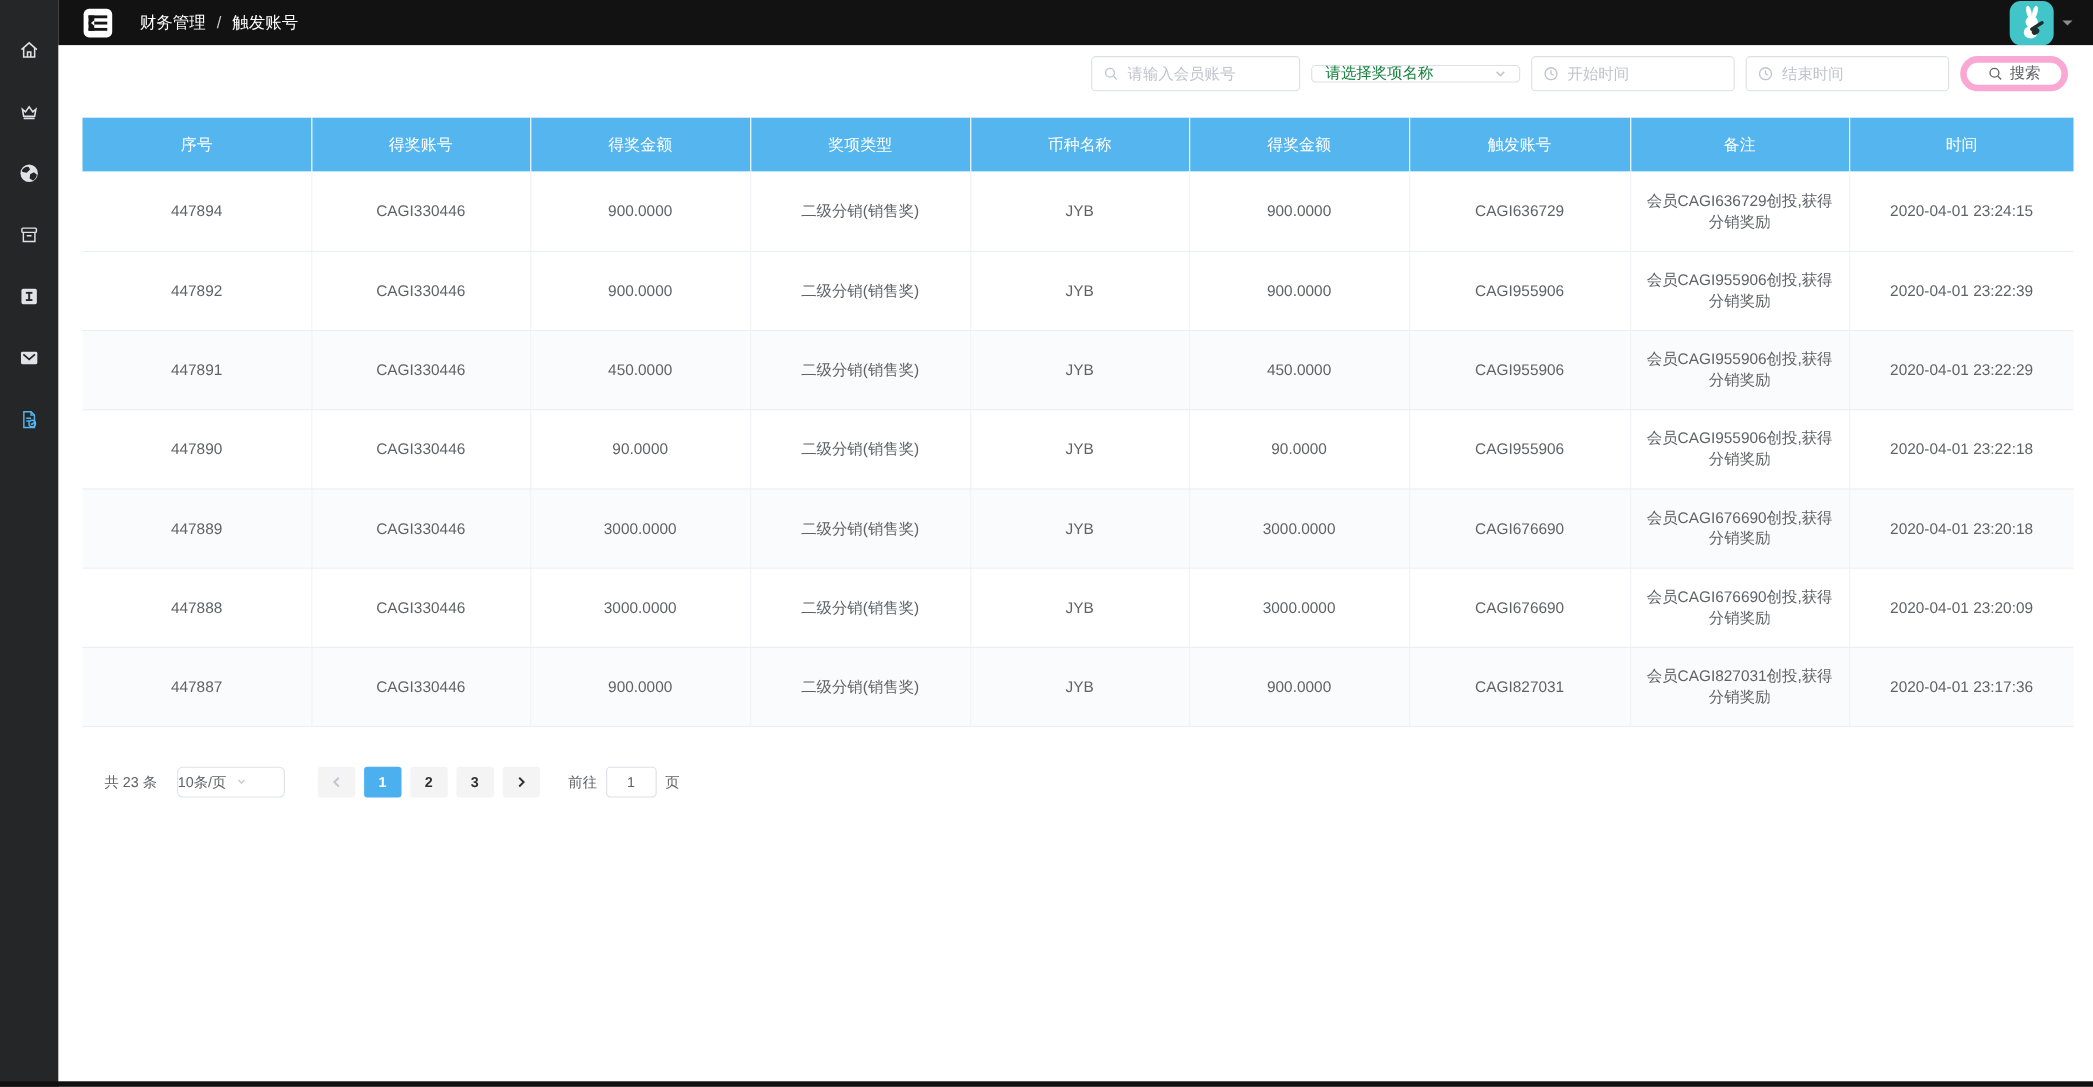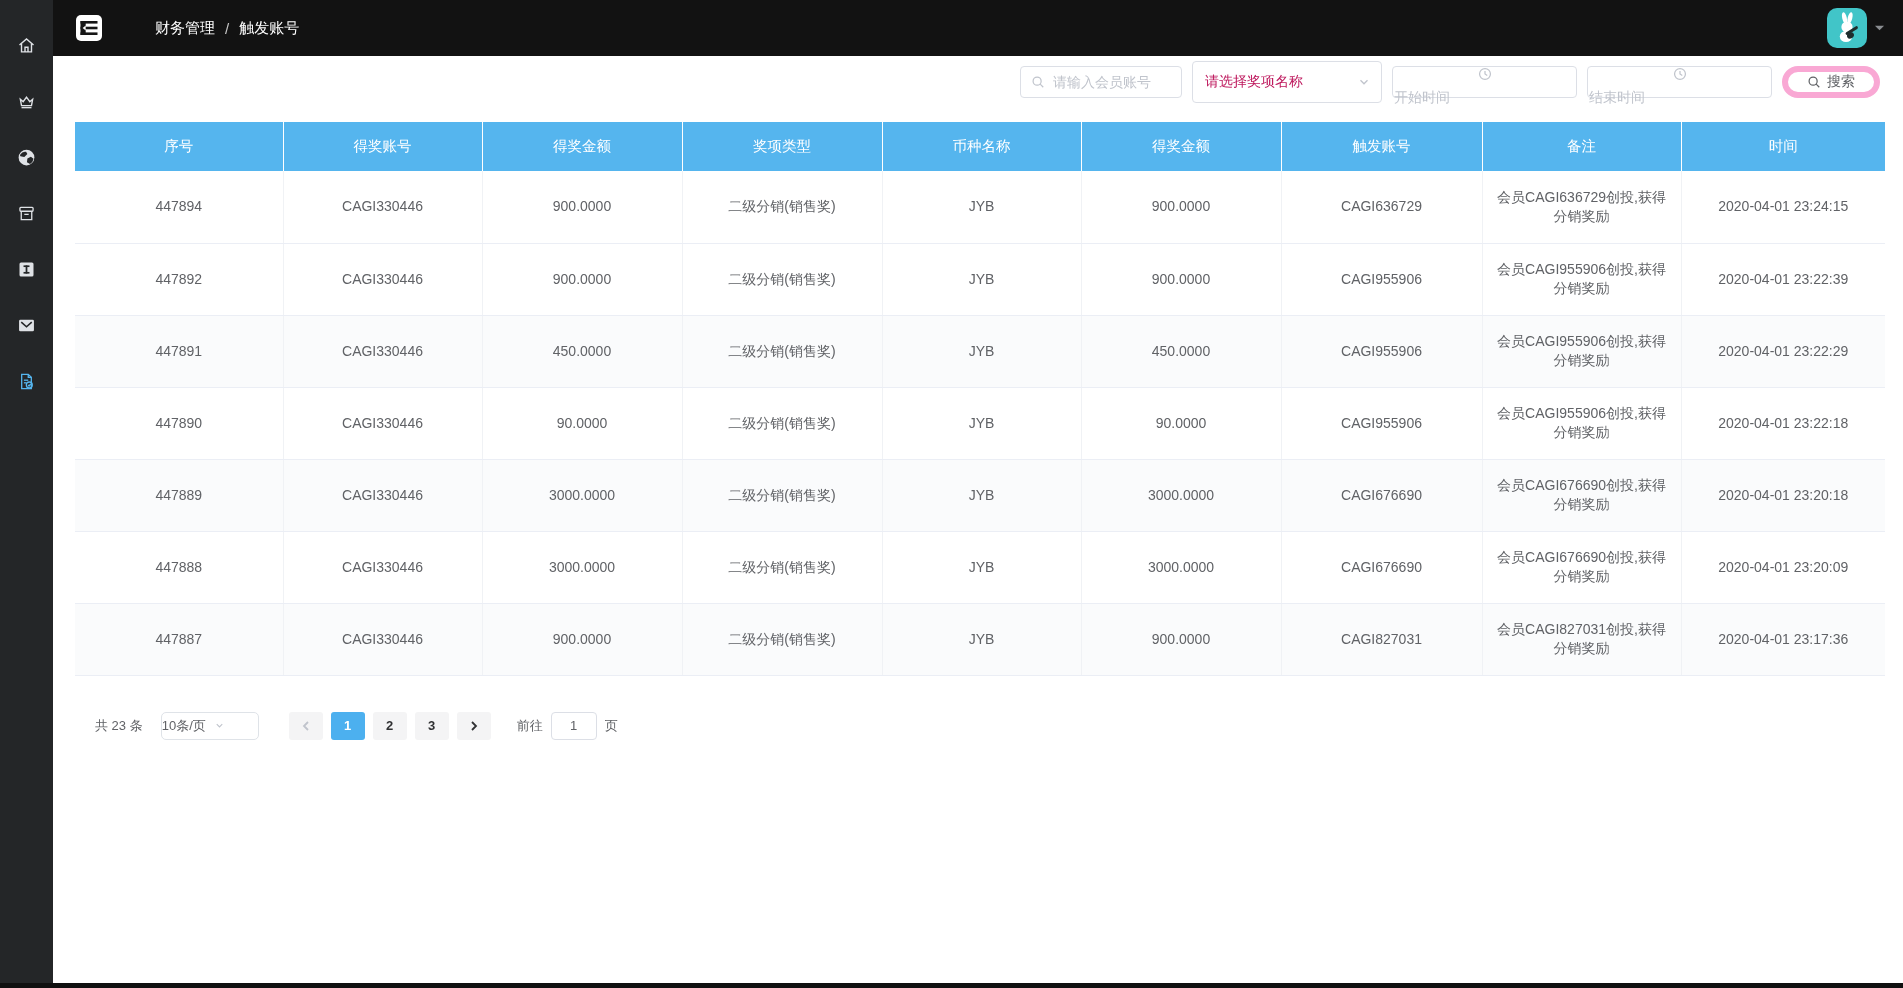"财务管理" .topbar { gap: 28px -> none; height: 56px -> 41px }
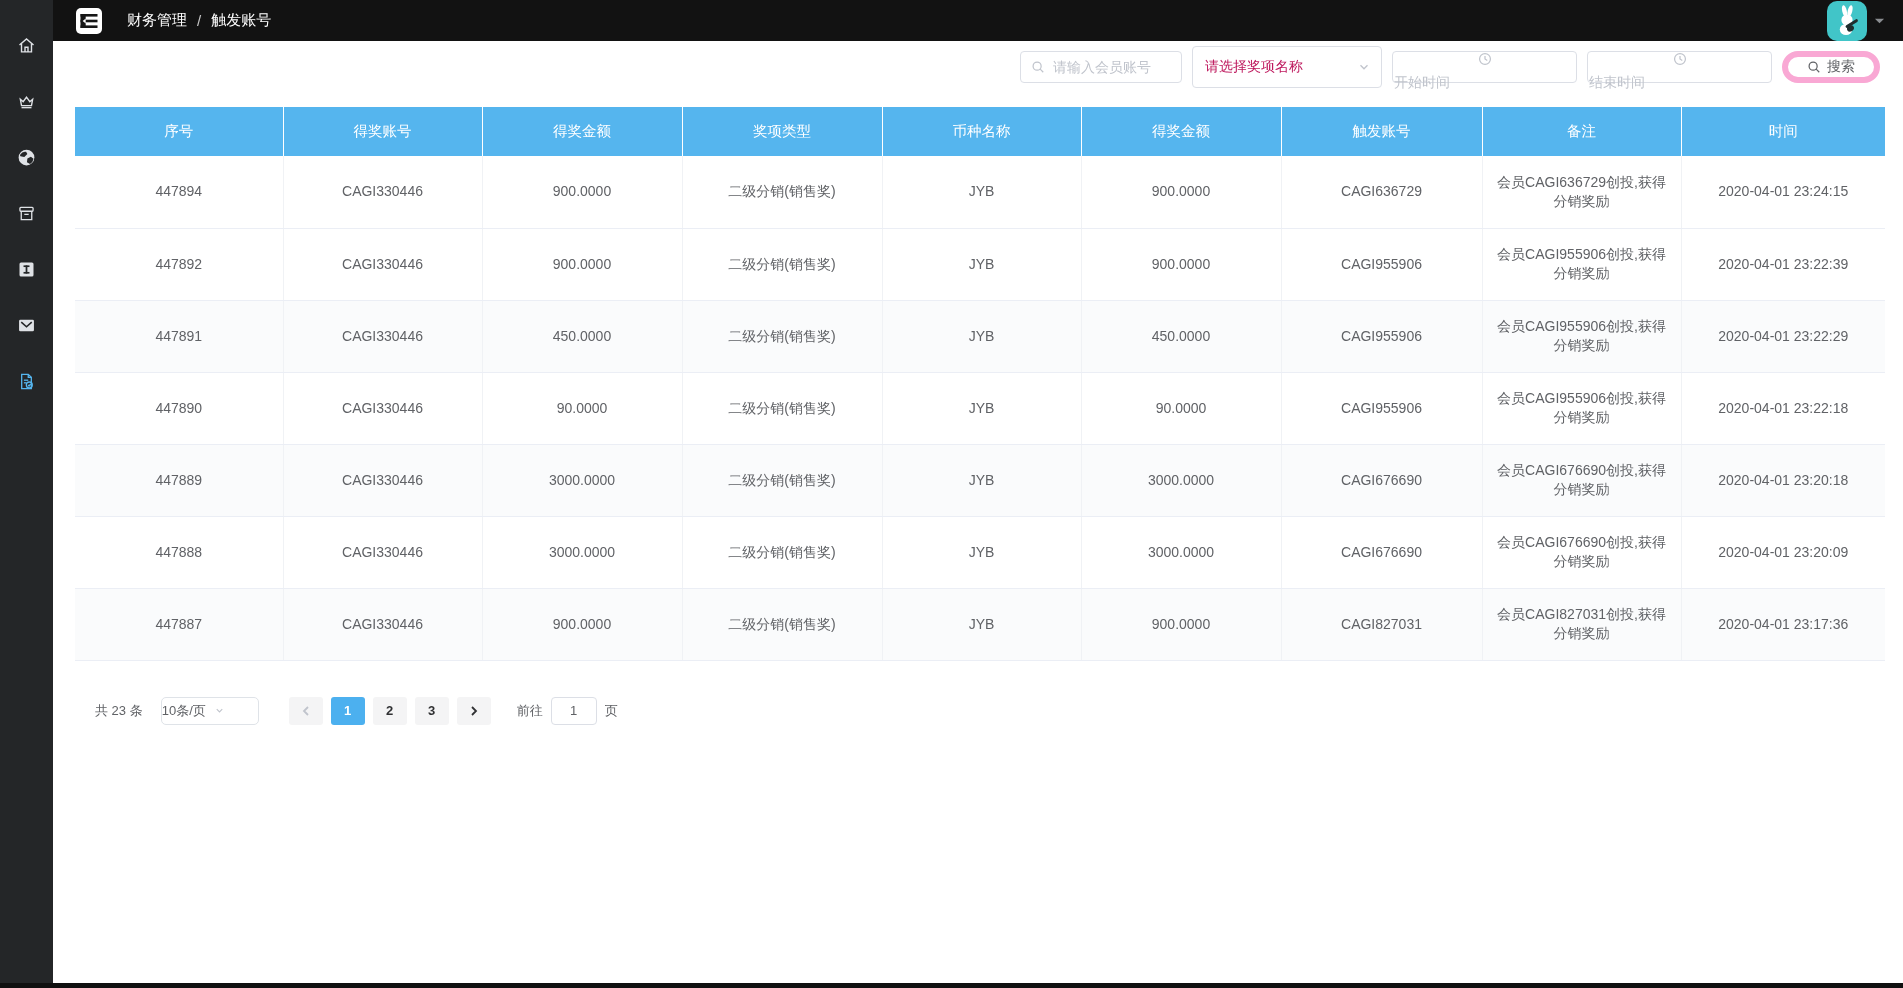"请输入会员账号" .f-input.w1 { width: 162px -> 190px }
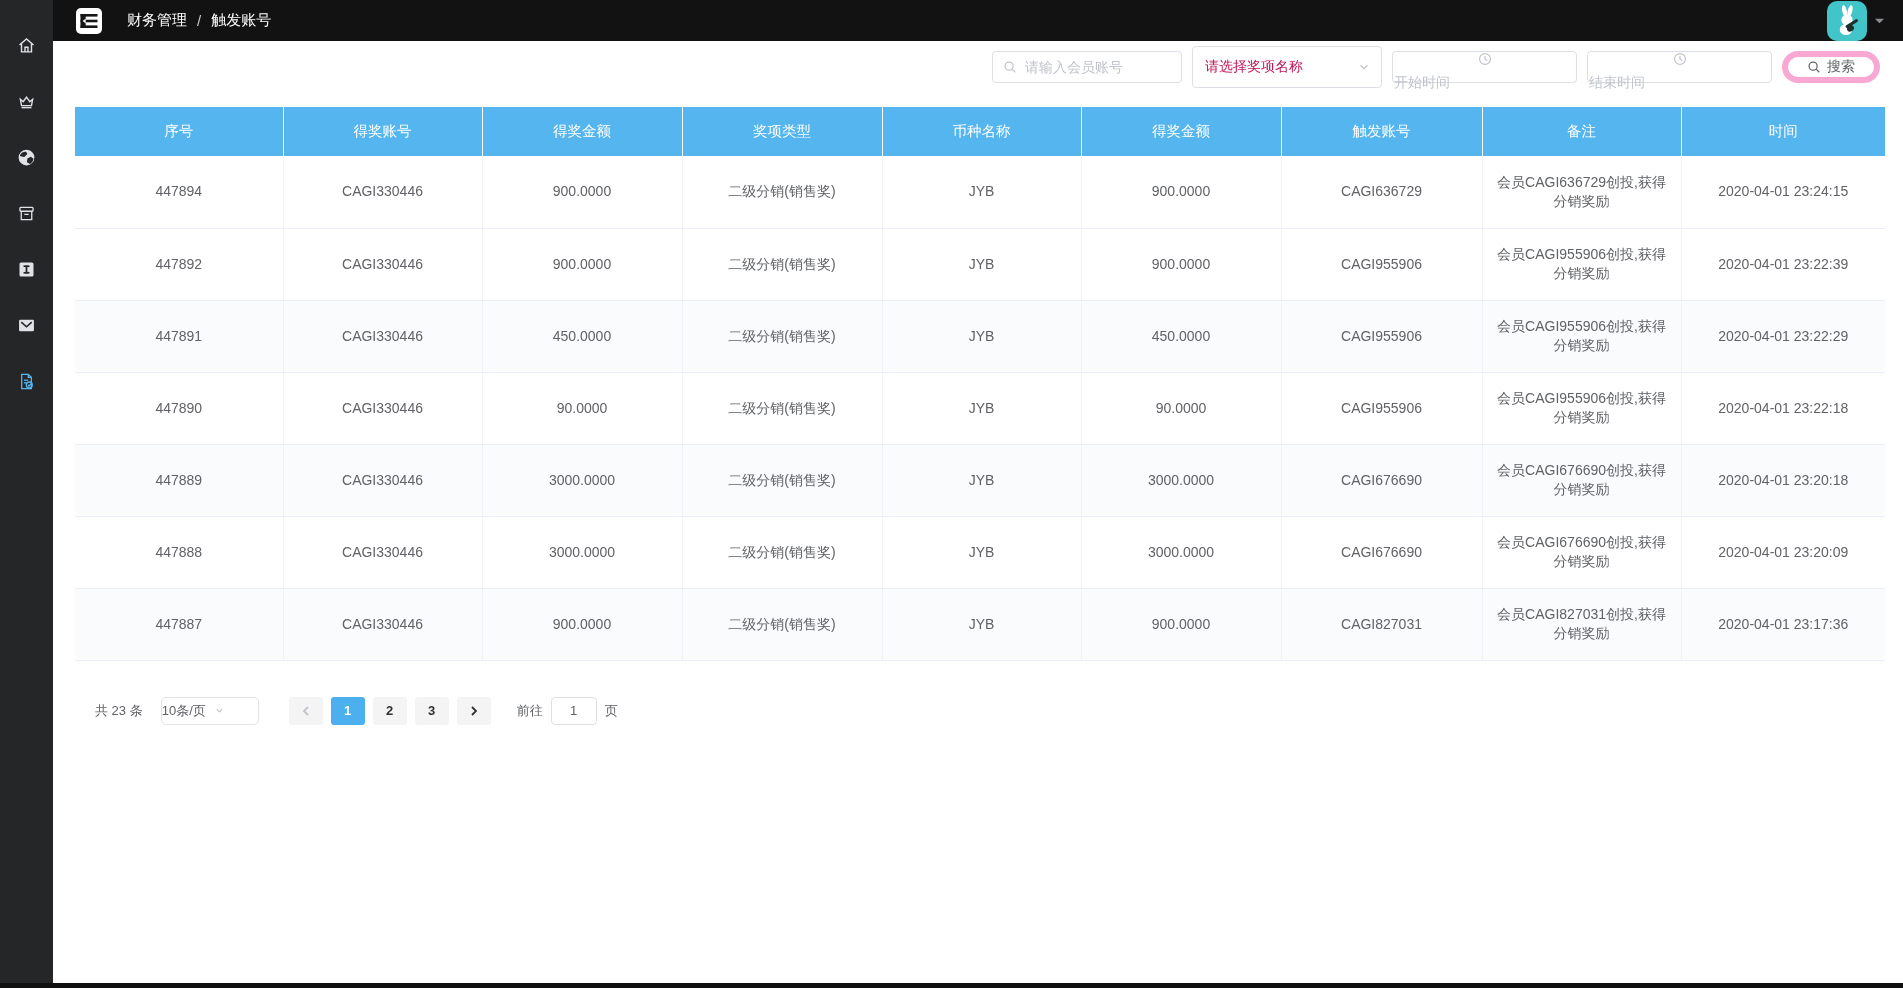"请选择奖项名称" .f-select { color: #be185d -> #15803d; height: 42px -> 16px }
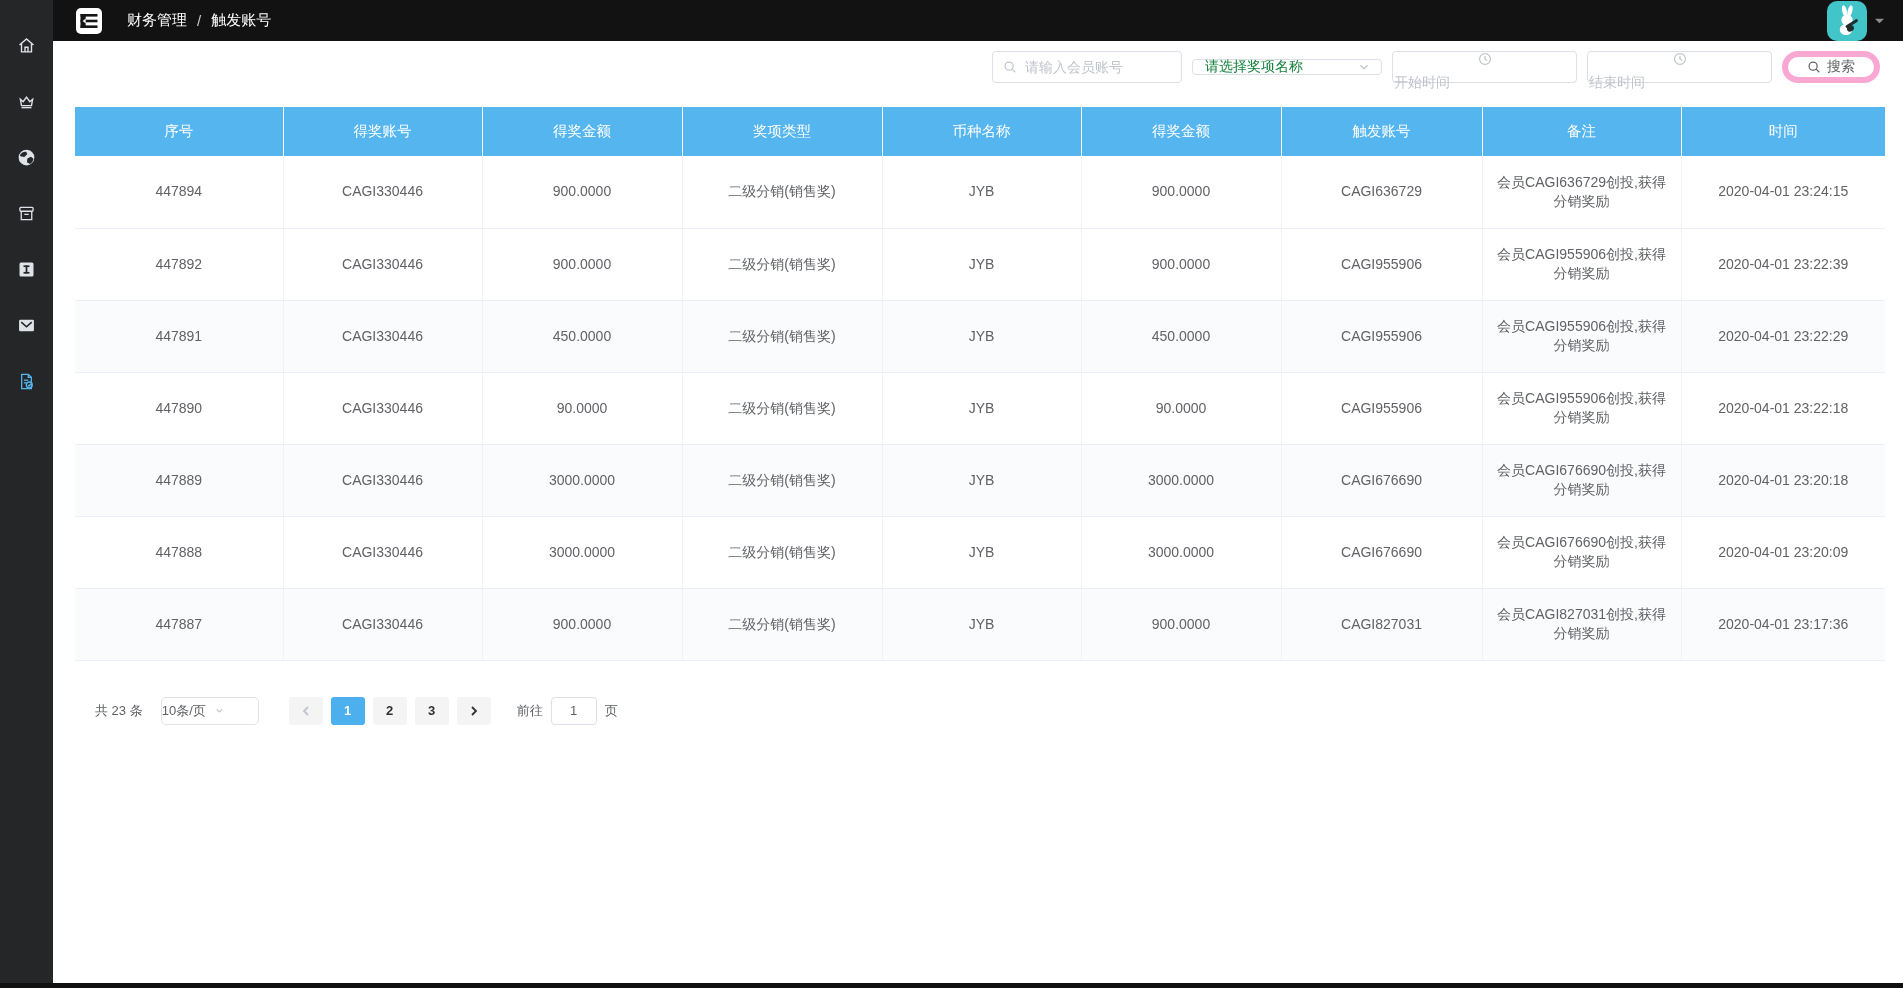"开始时间" .f-input.w2 { flex-direction: column -> none }
